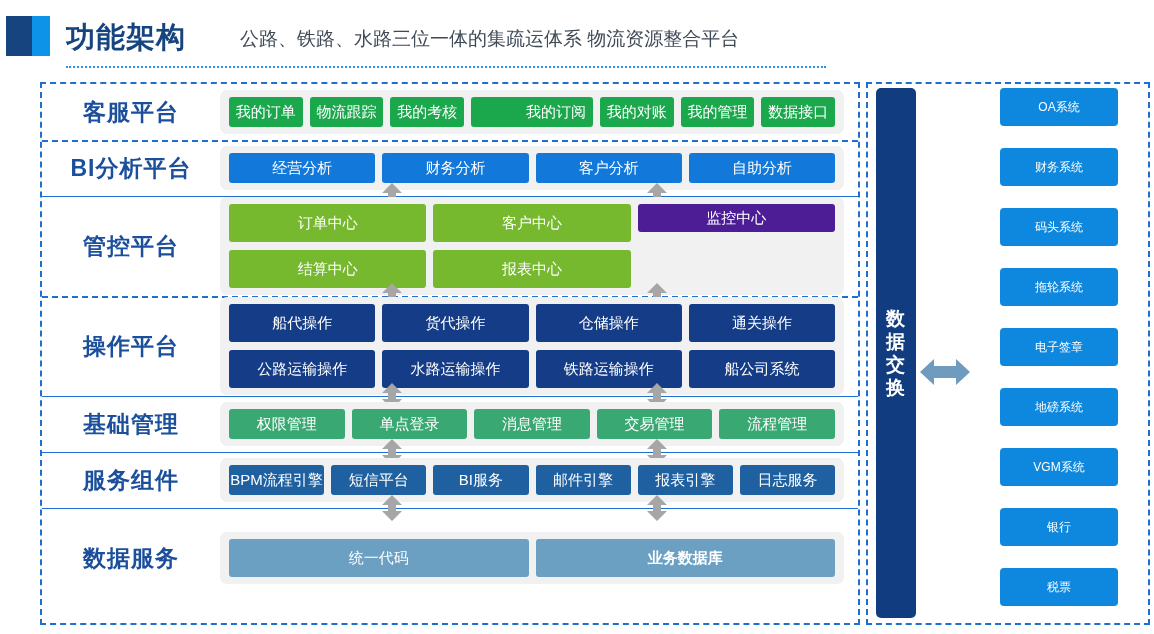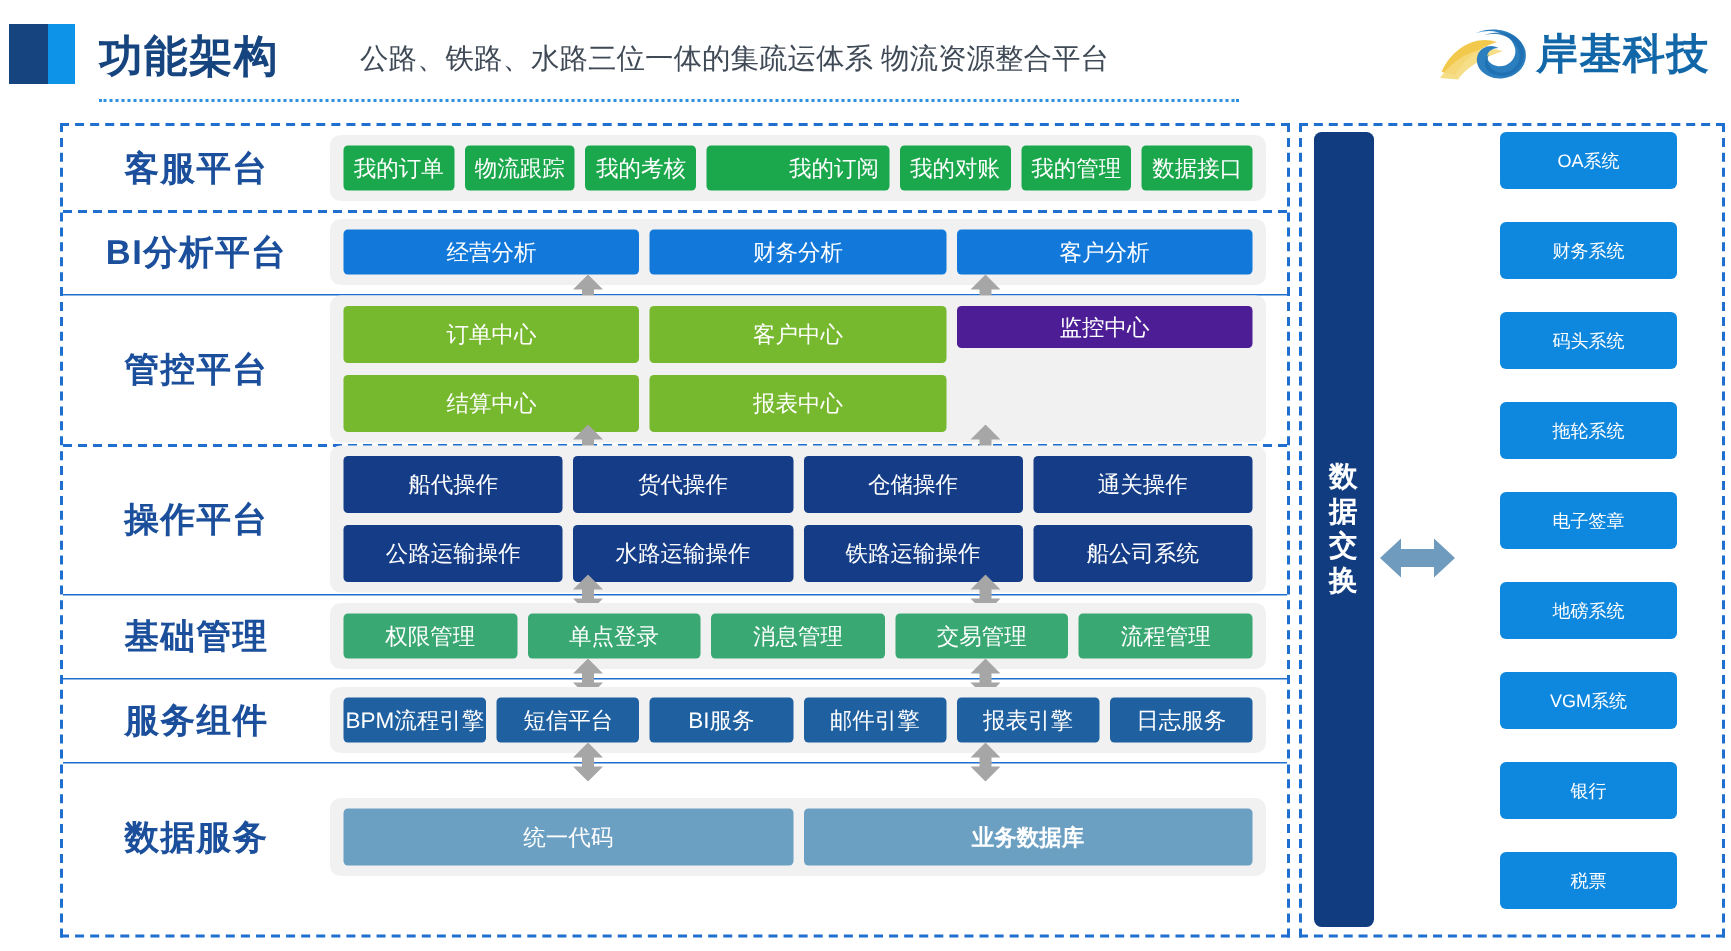"岸基科技" div.logo { html: <div> <svg> <path></path> <path></path> <path></path> <path></path> </svg> <div>岸基科技</div> </div> -> none }
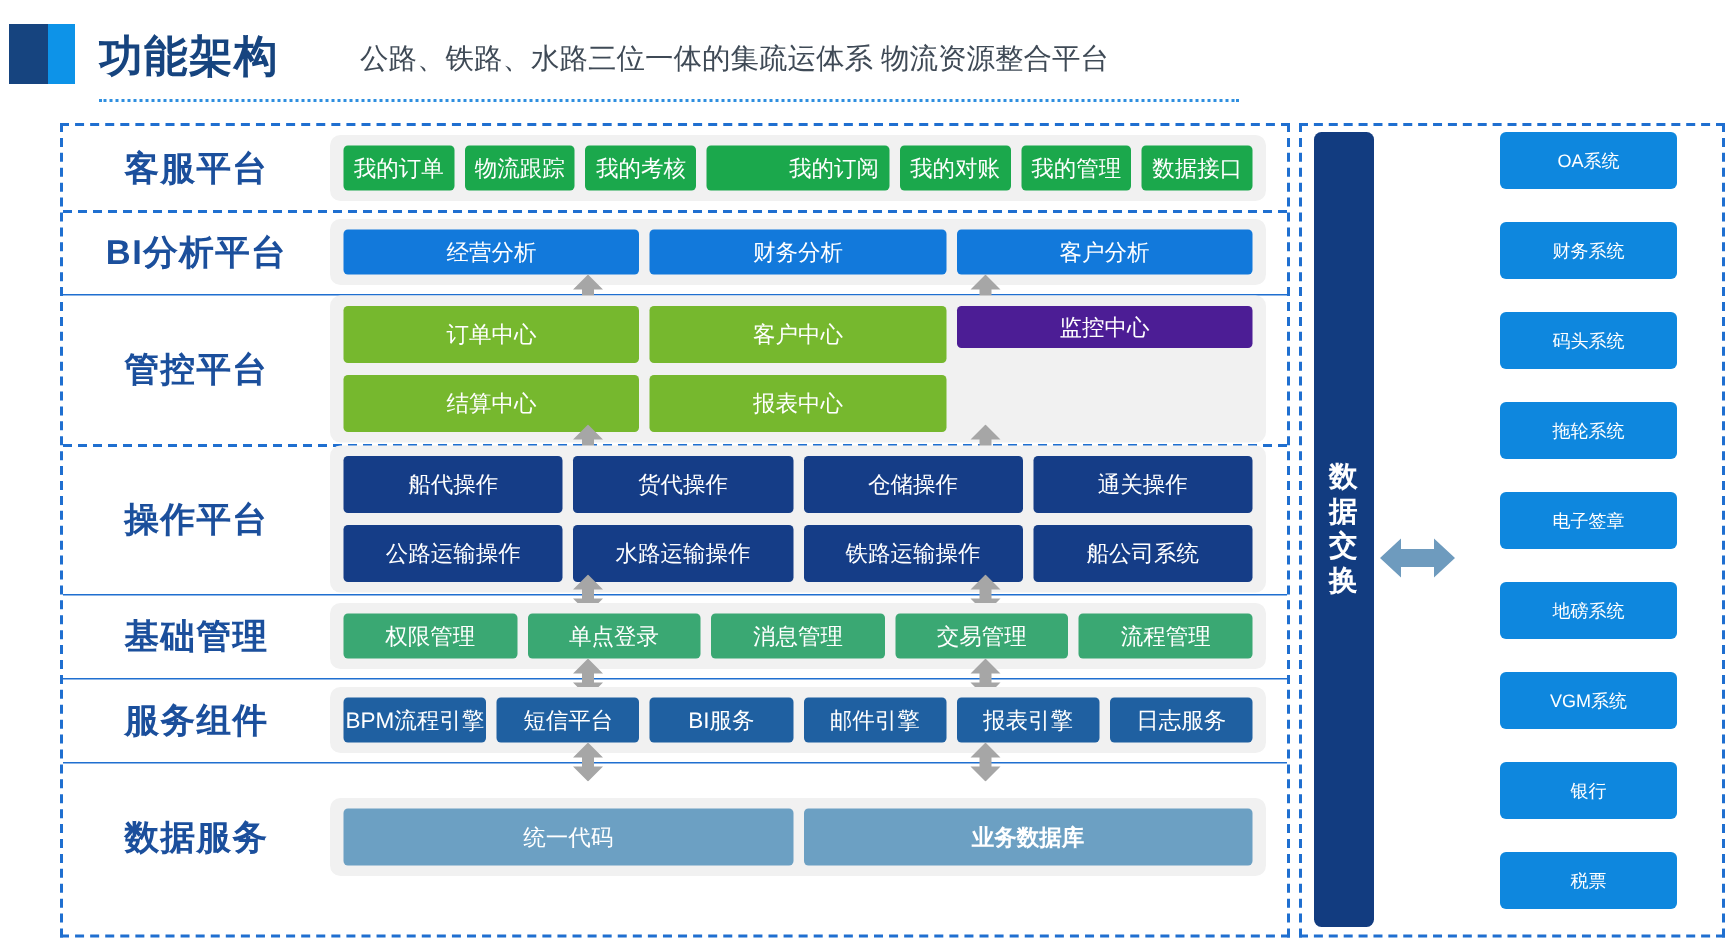"自助分析" div.chip { html: none -> <div>自助分析</div> }
